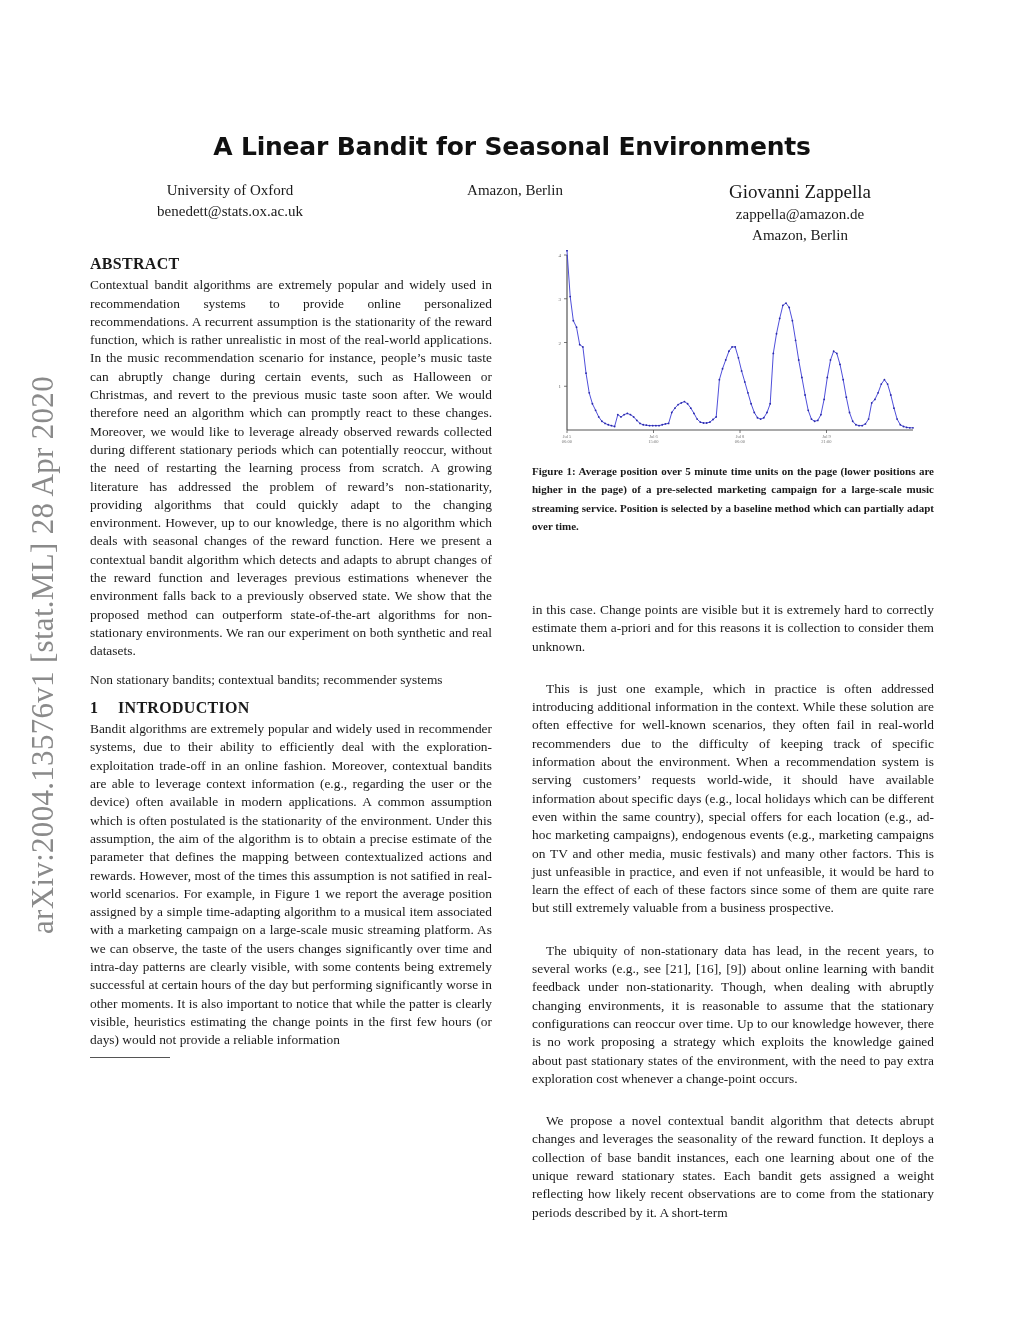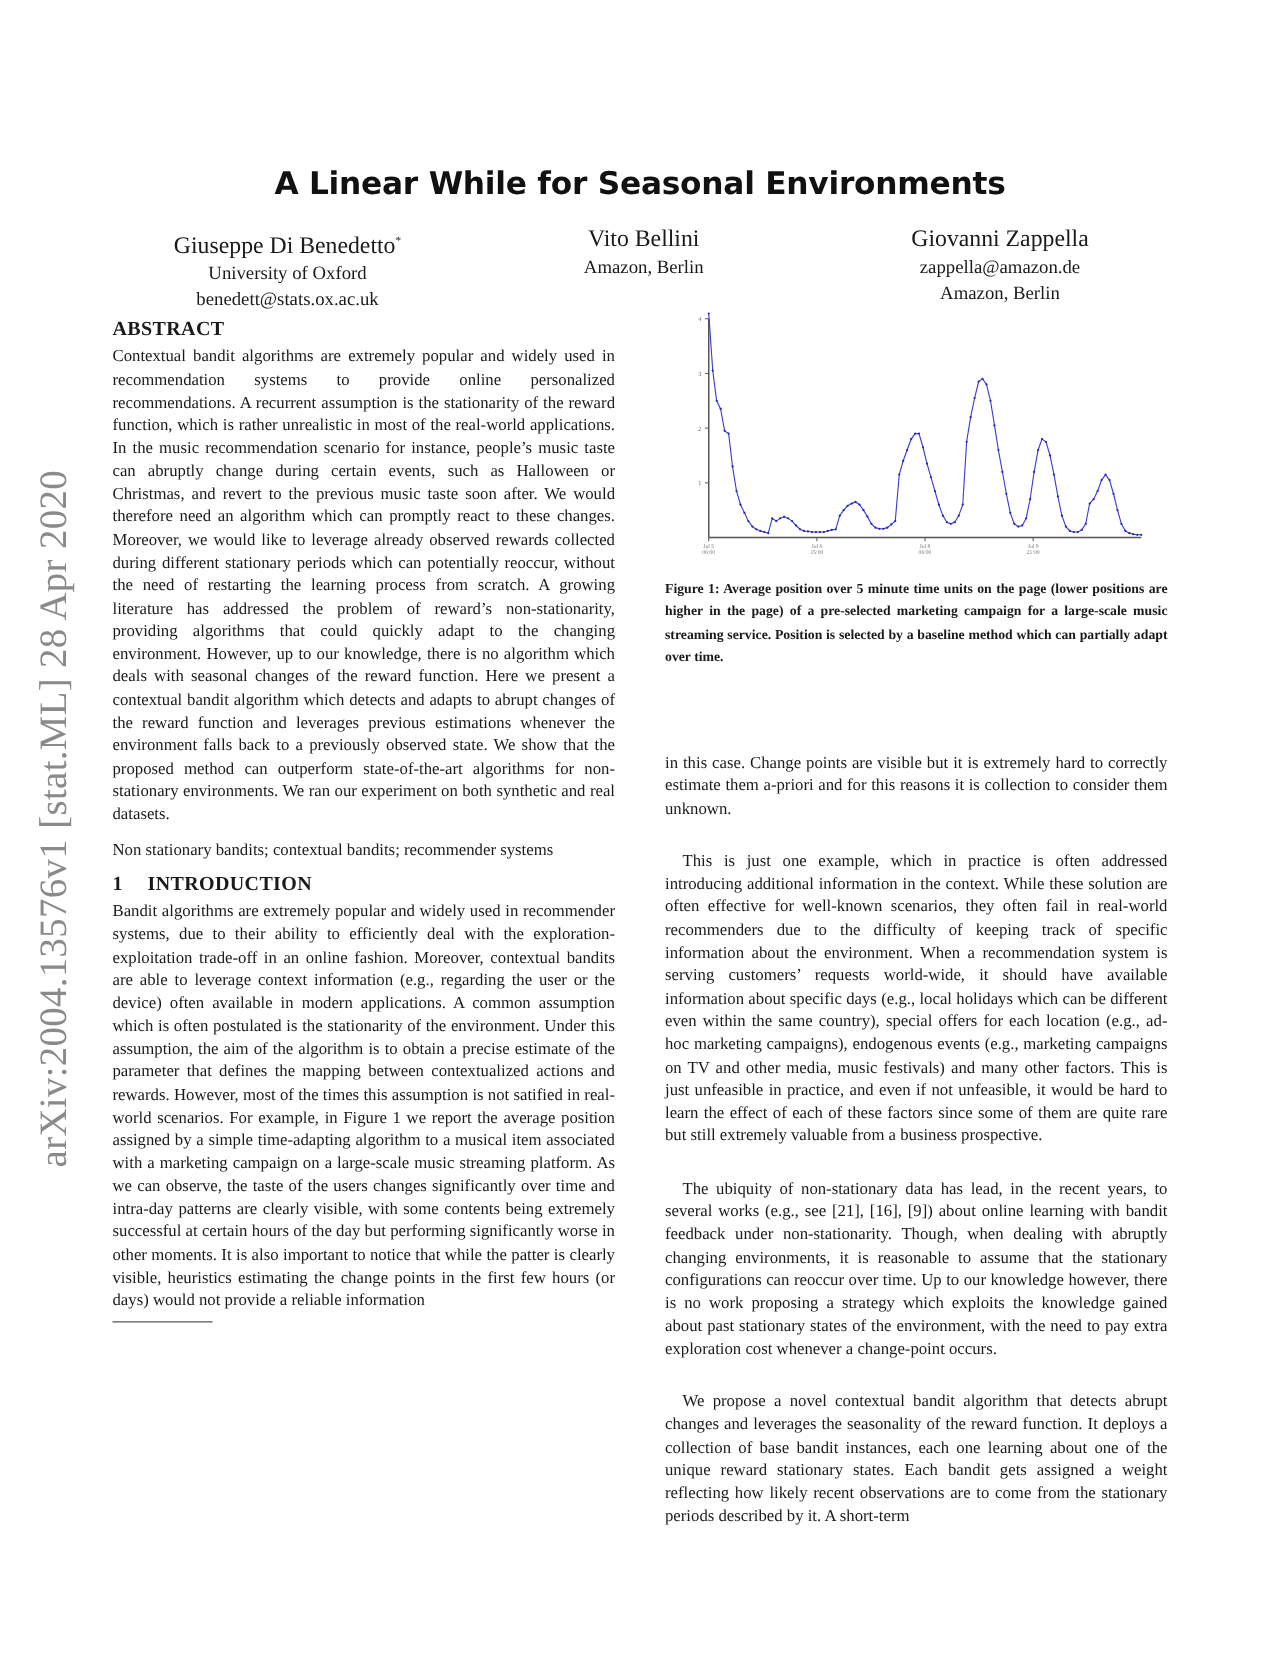"A Linear While for Seasonal" div.title { text: While -> Bandit }
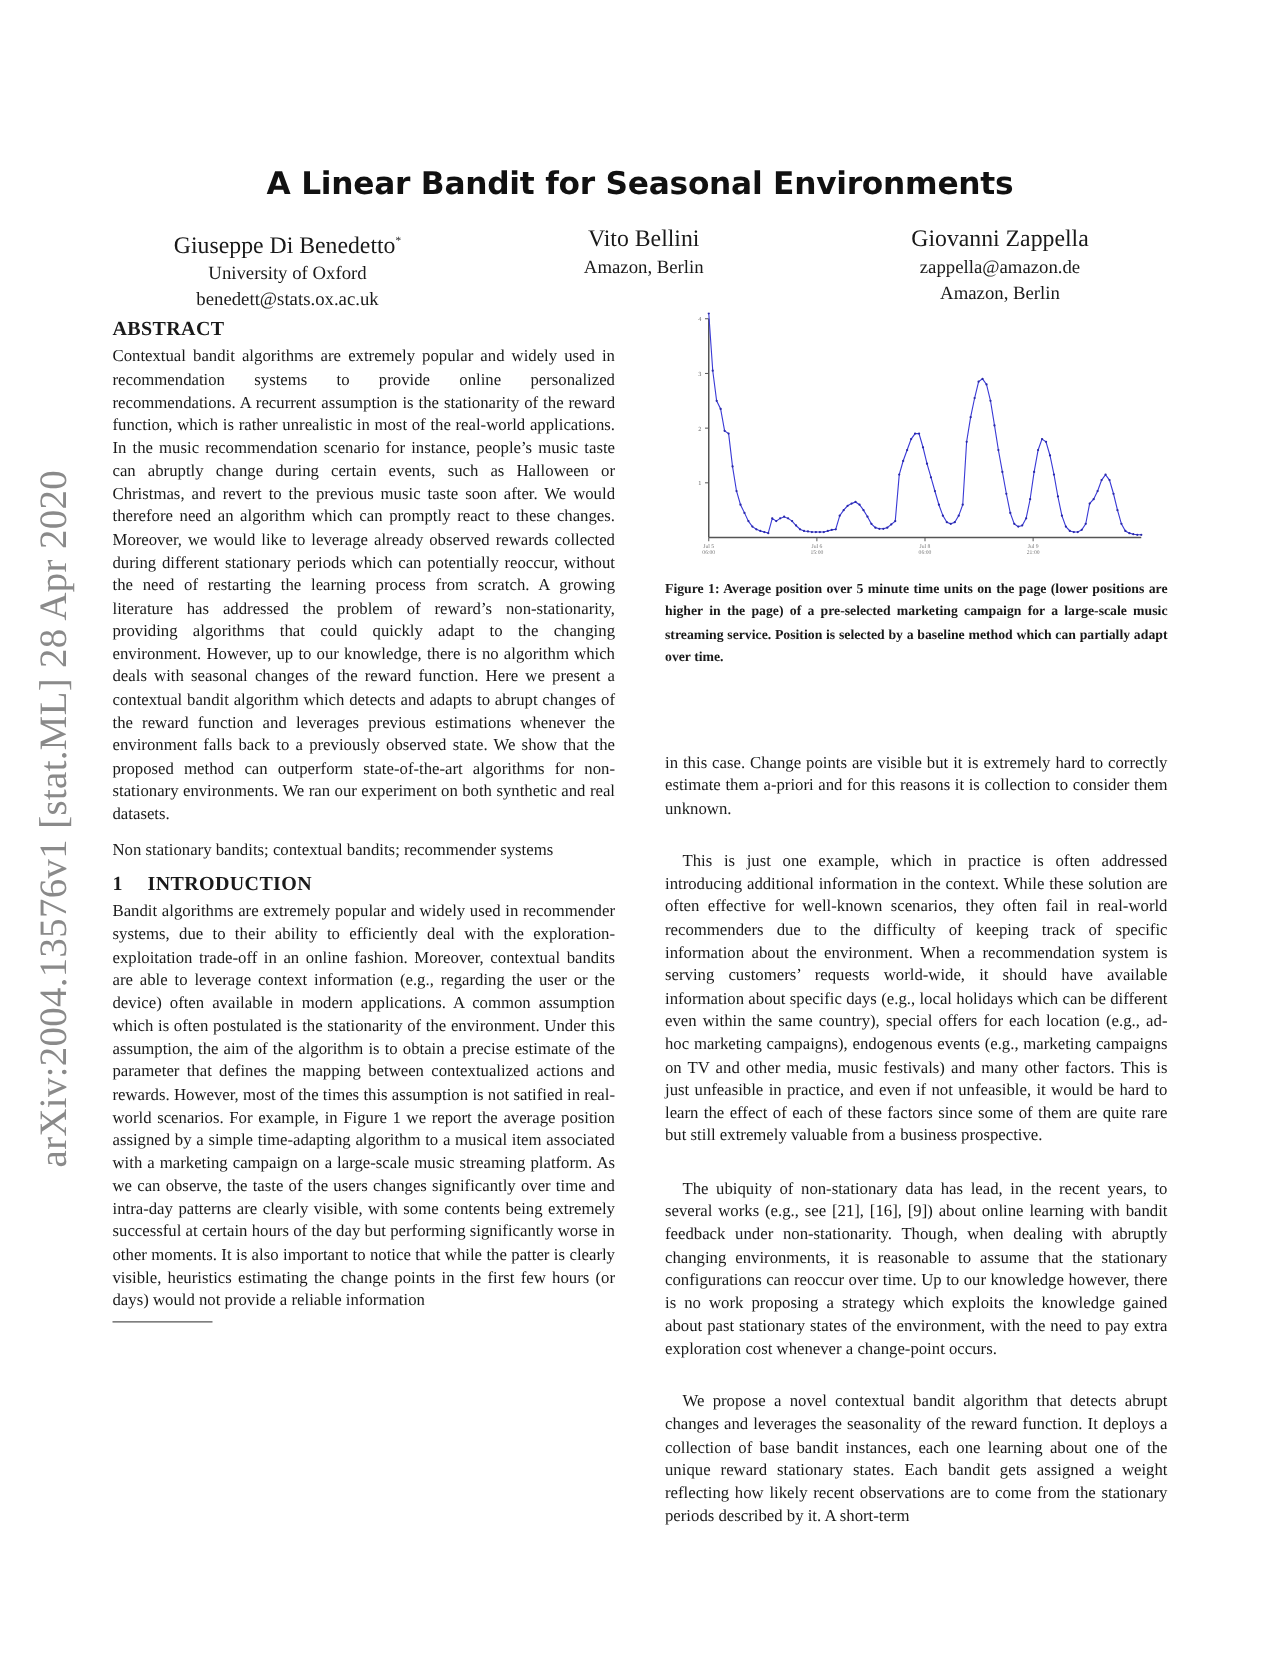"Giuseppe Di Benedetto*" div.name { html: <div><span>Giuseppe Di Benedetto</span><sup>*</sup></div> -> none }
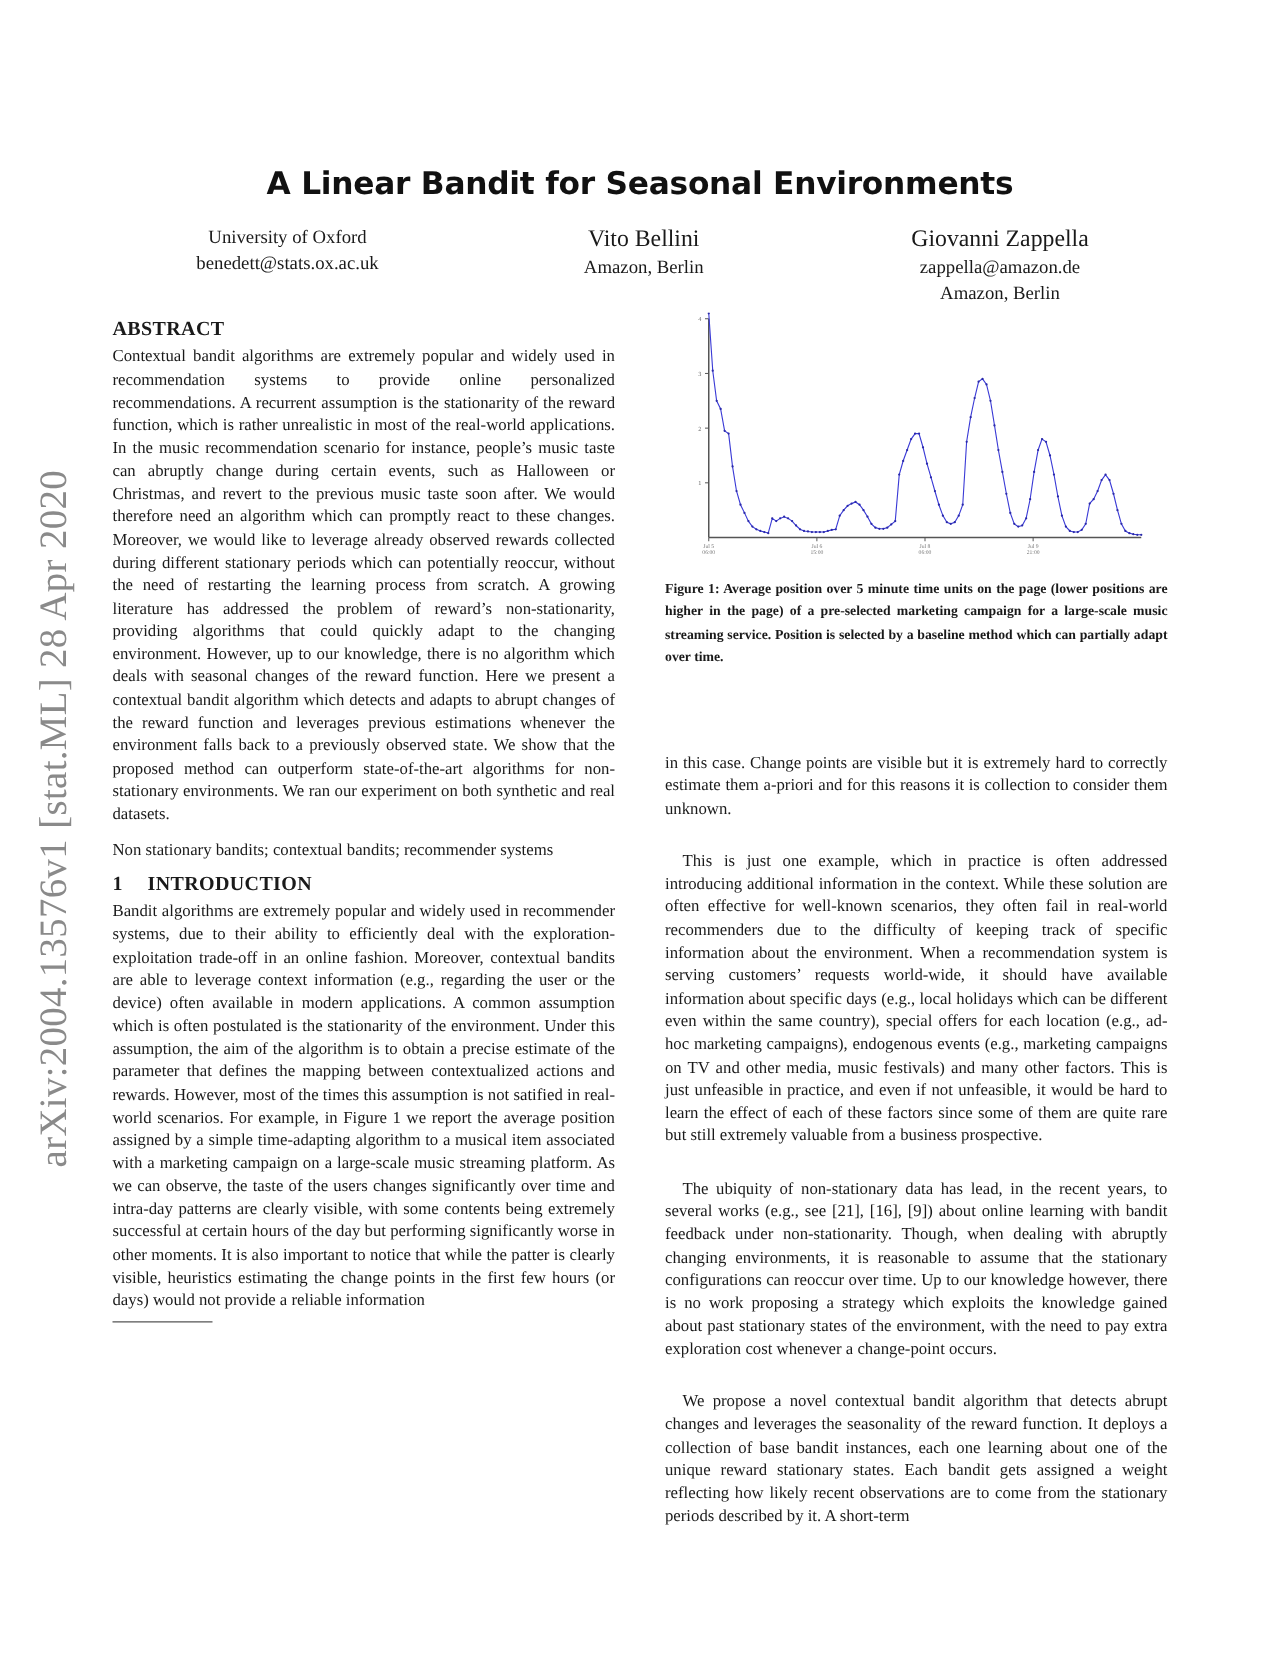"Vito Bellini" div.name { html: <div>Vito Bellini</div> -> none }
